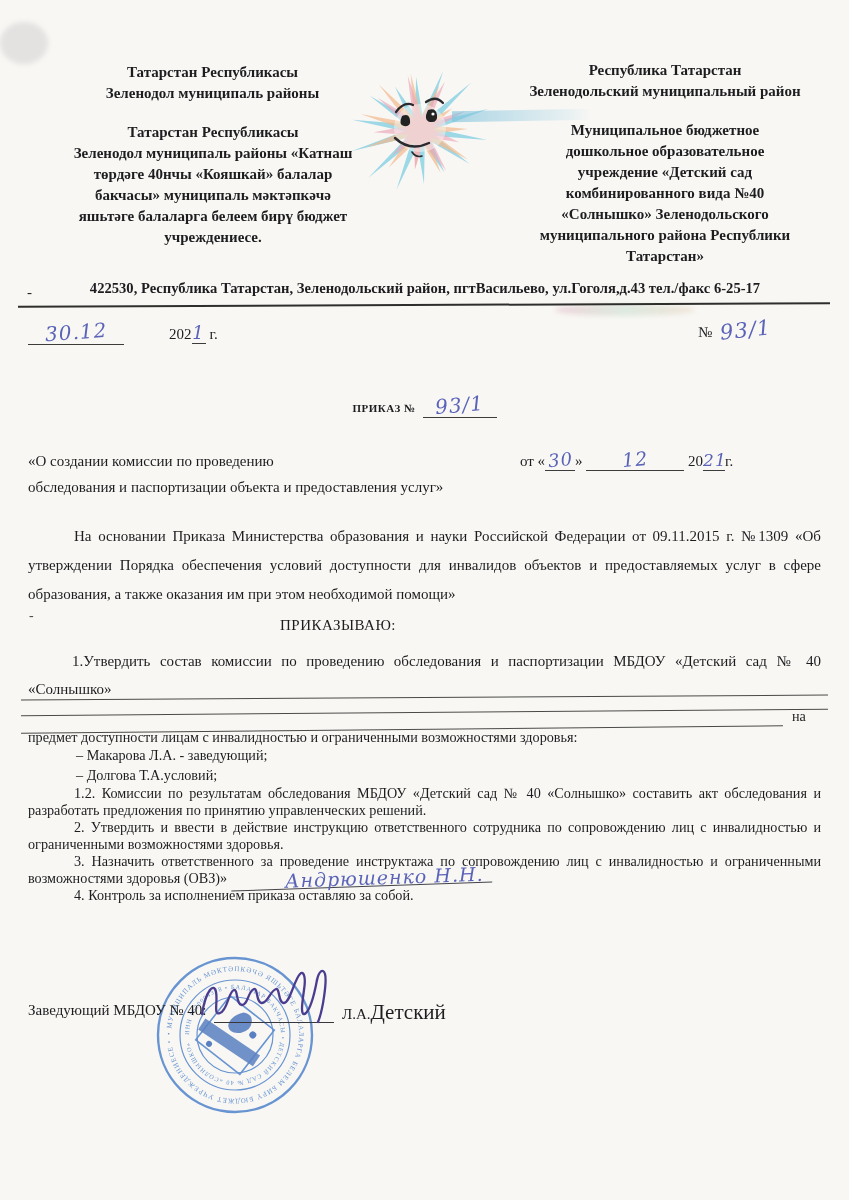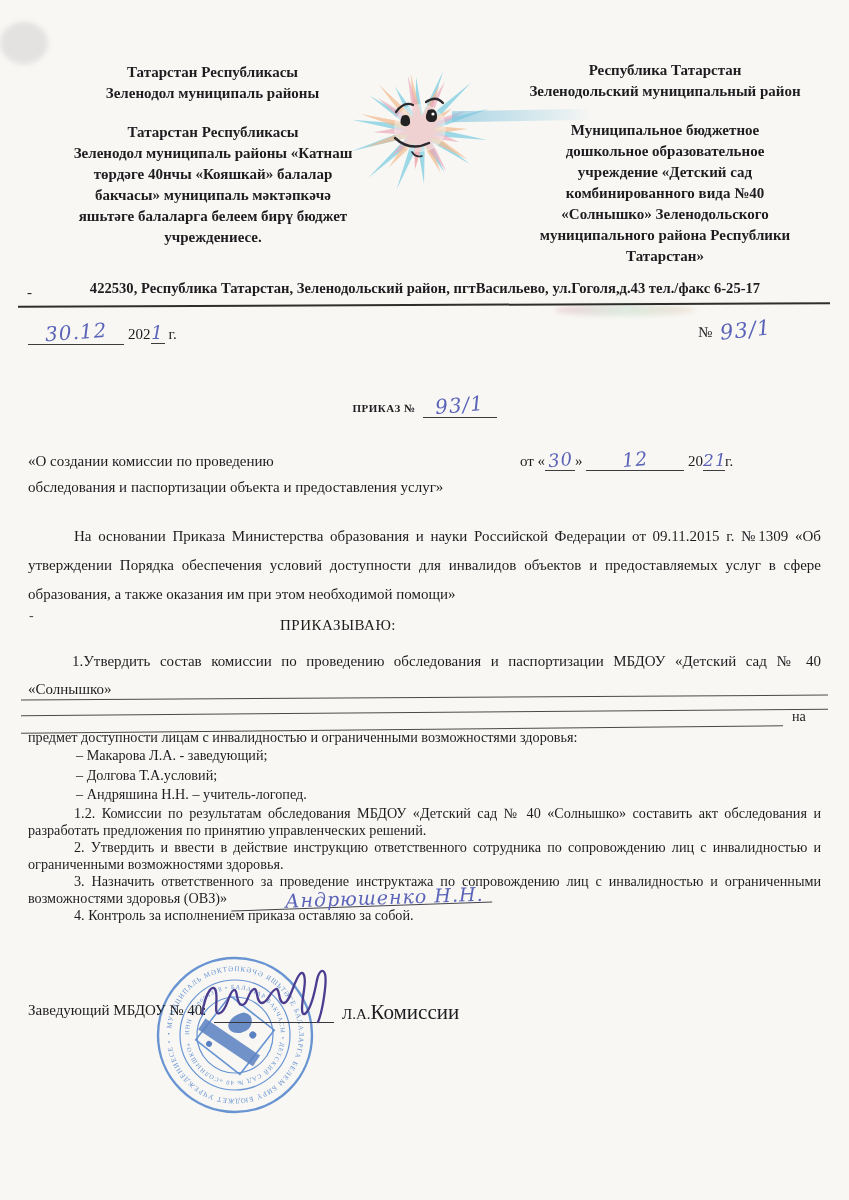"202" span { margin-left: none -> 41px }
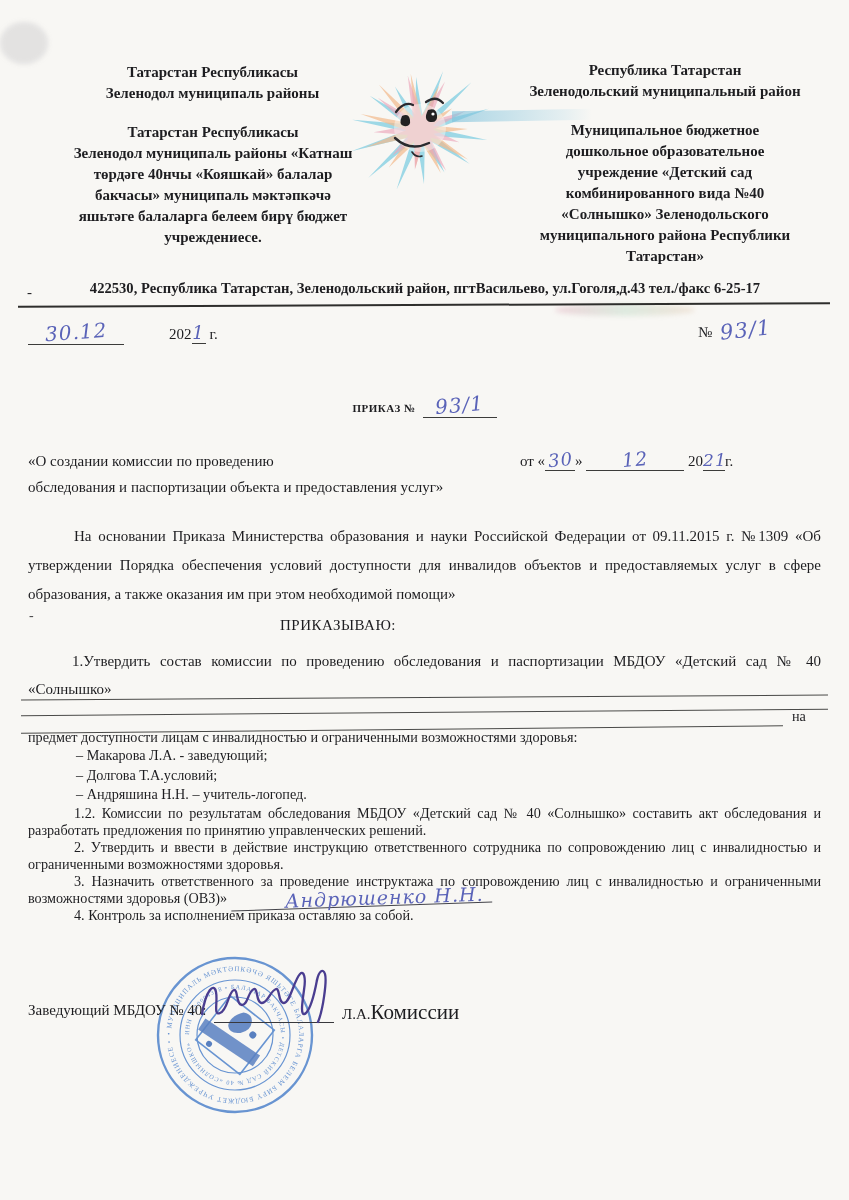"– Андряшина Н.Н. – учитель-логопед." div.member { html: <div>– Андряшина Н.Н. – учитель-логопед.</div> -> none }
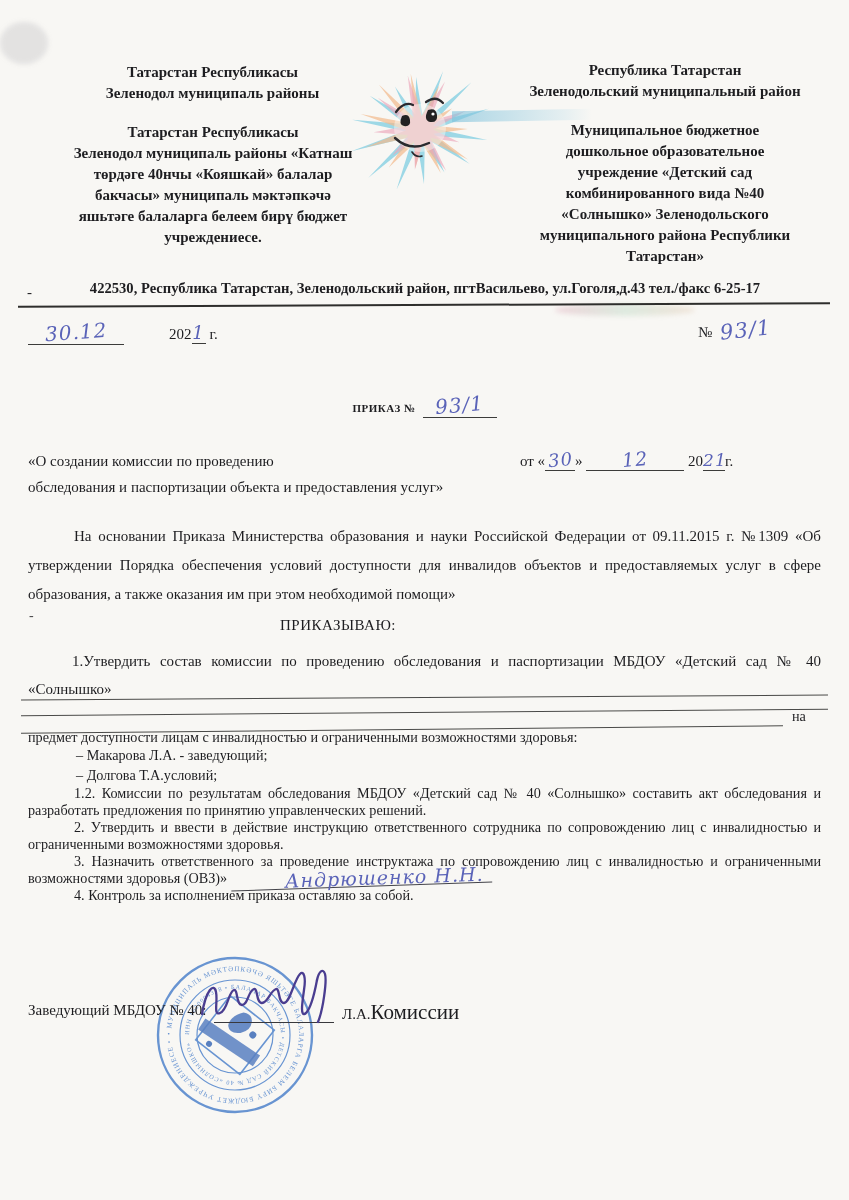"Комиссии" span { text: Комиссии -> Детский }
